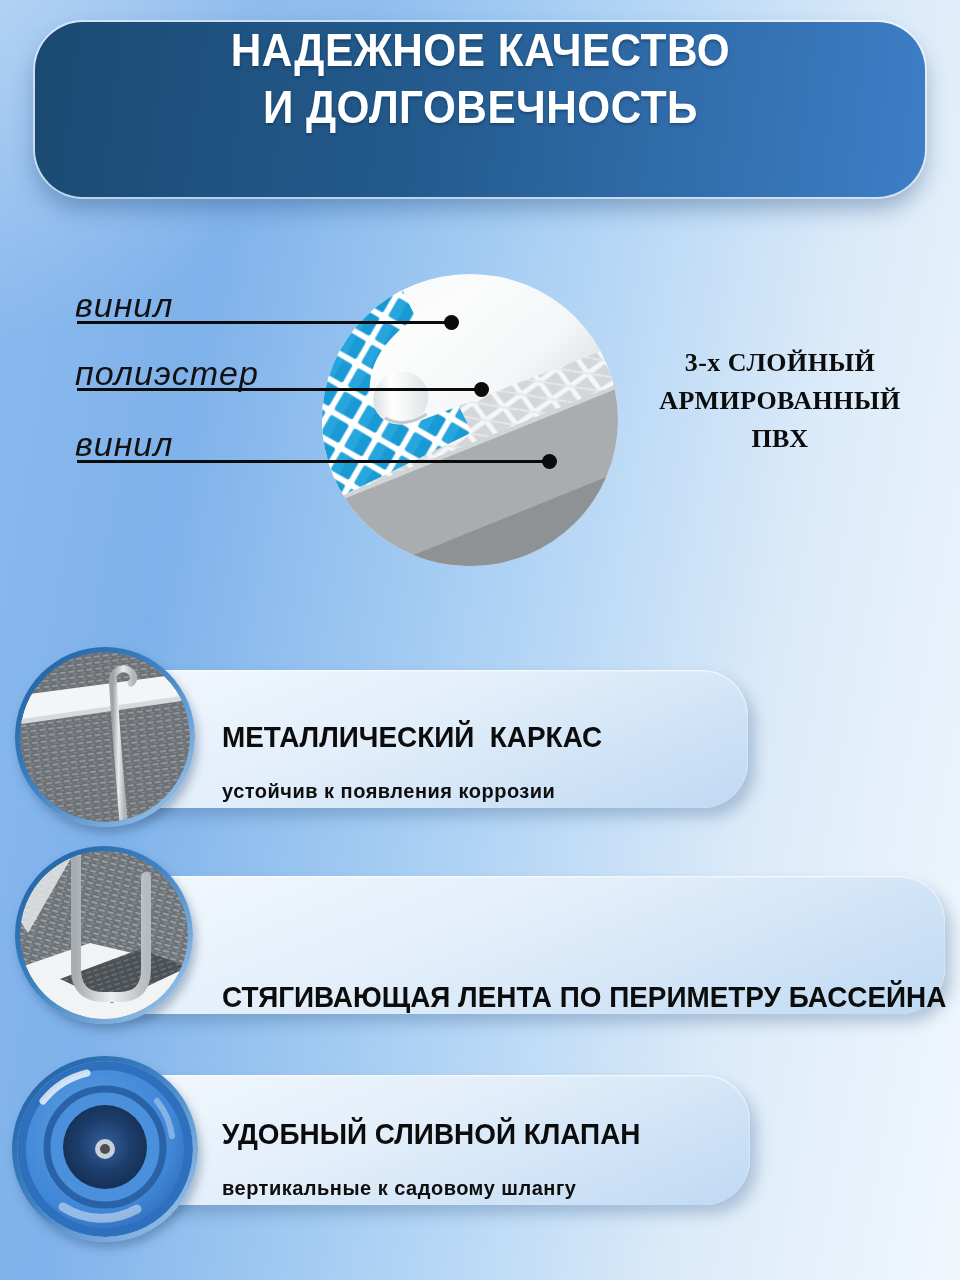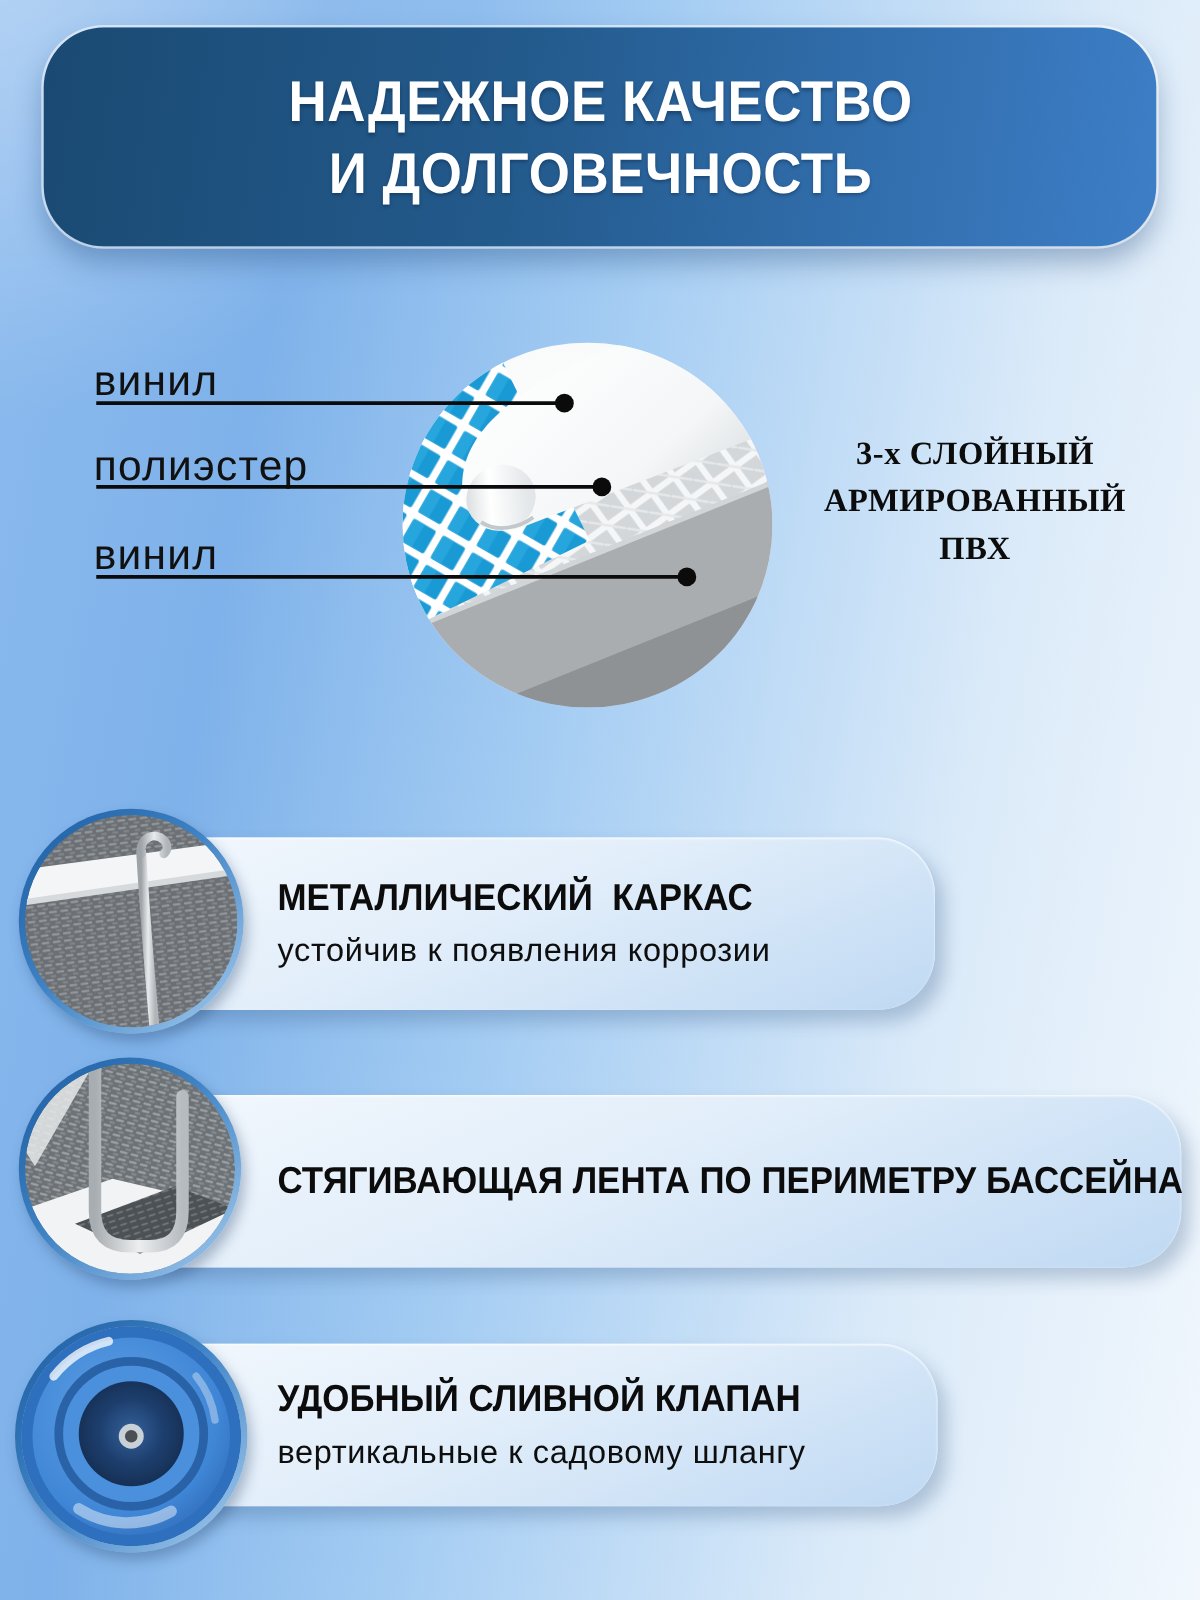"НАДЕЖНОЕ КАЧЕСТВО" .header { justify-content: center -> flex-start }
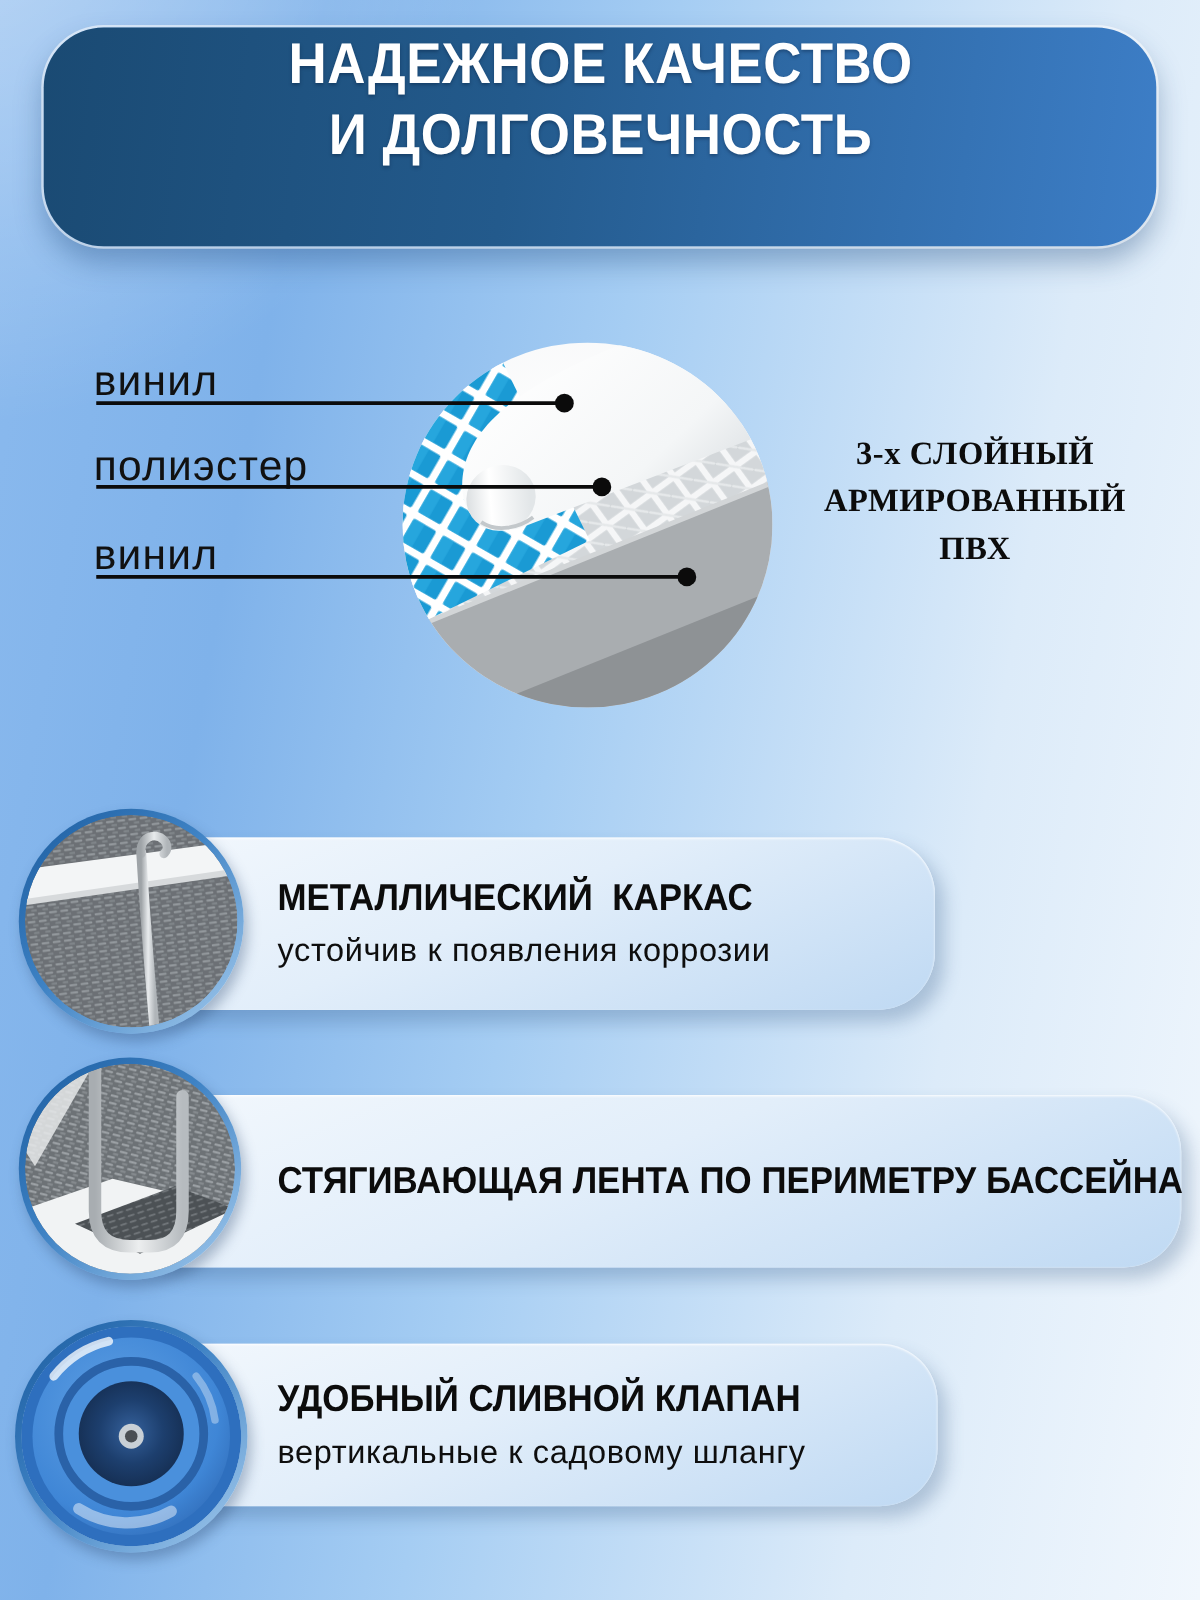"винил" .layer-label { font-style: none -> italic }
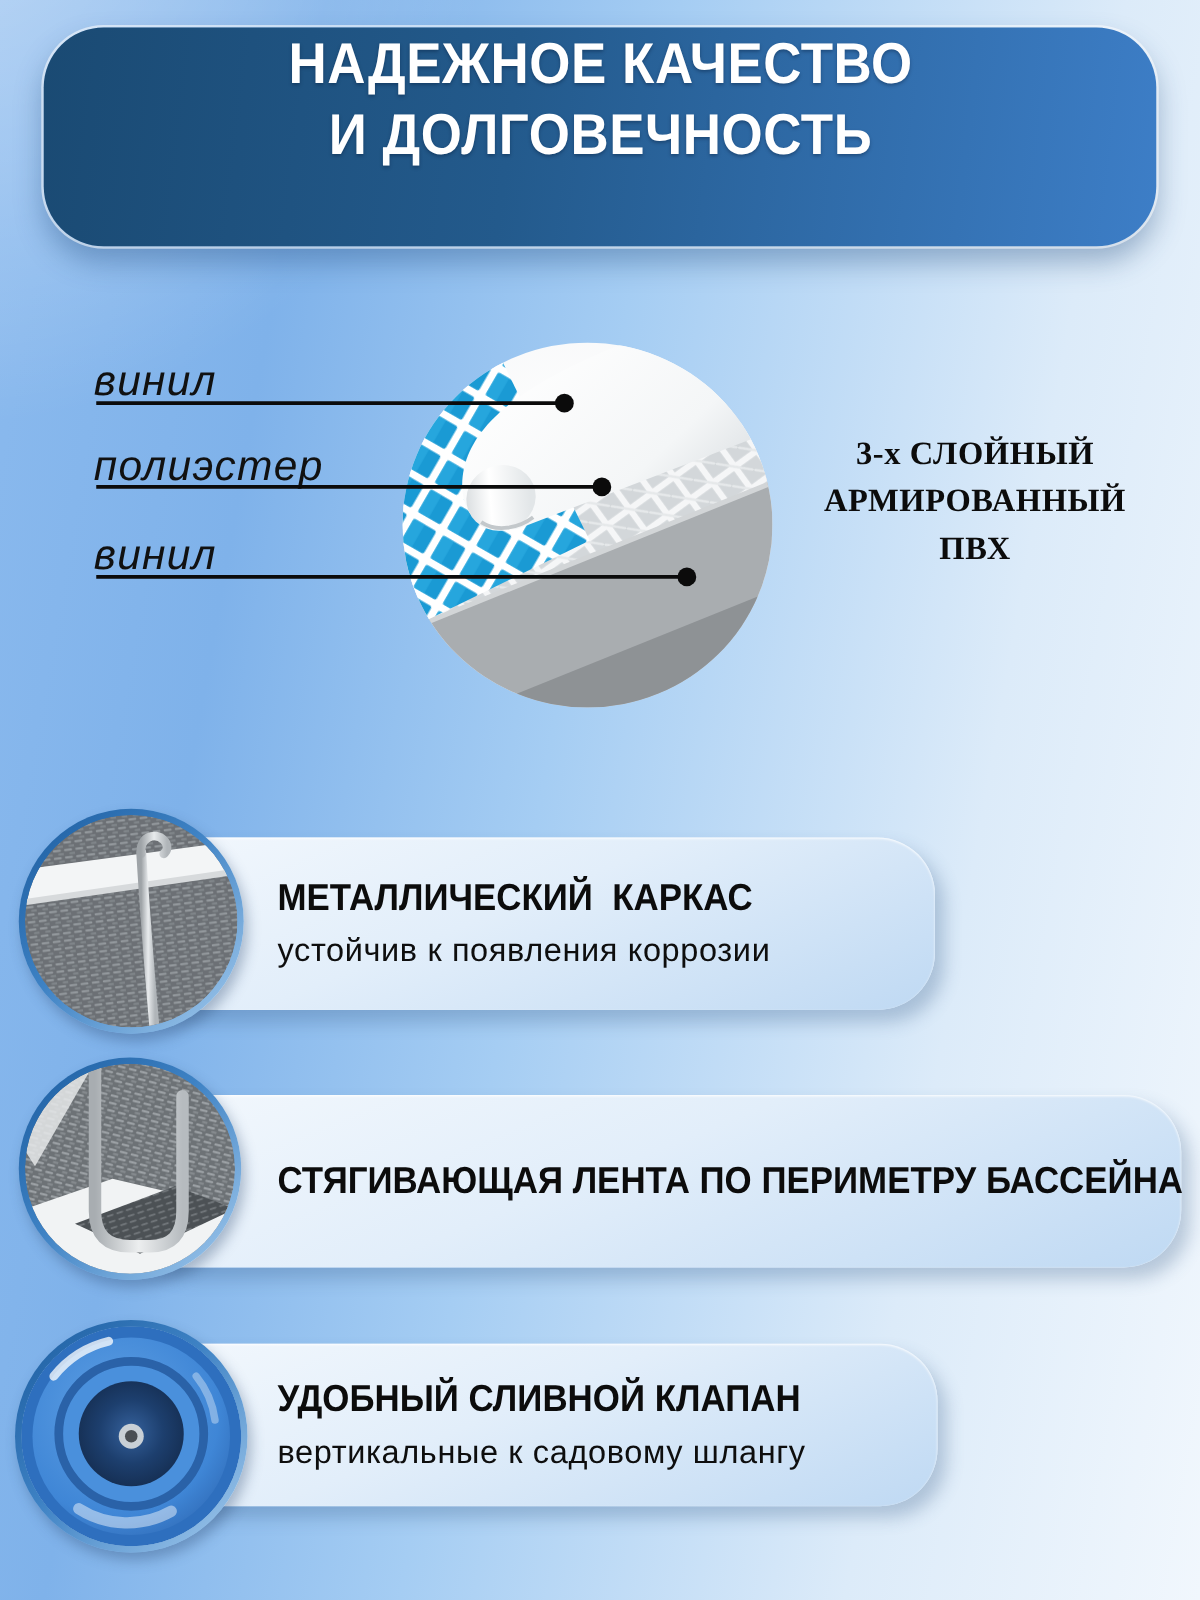"МЕТАЛЛИЧЕСКИЙ КАРКАС" .feature-card { justify-content: center -> flex-end }
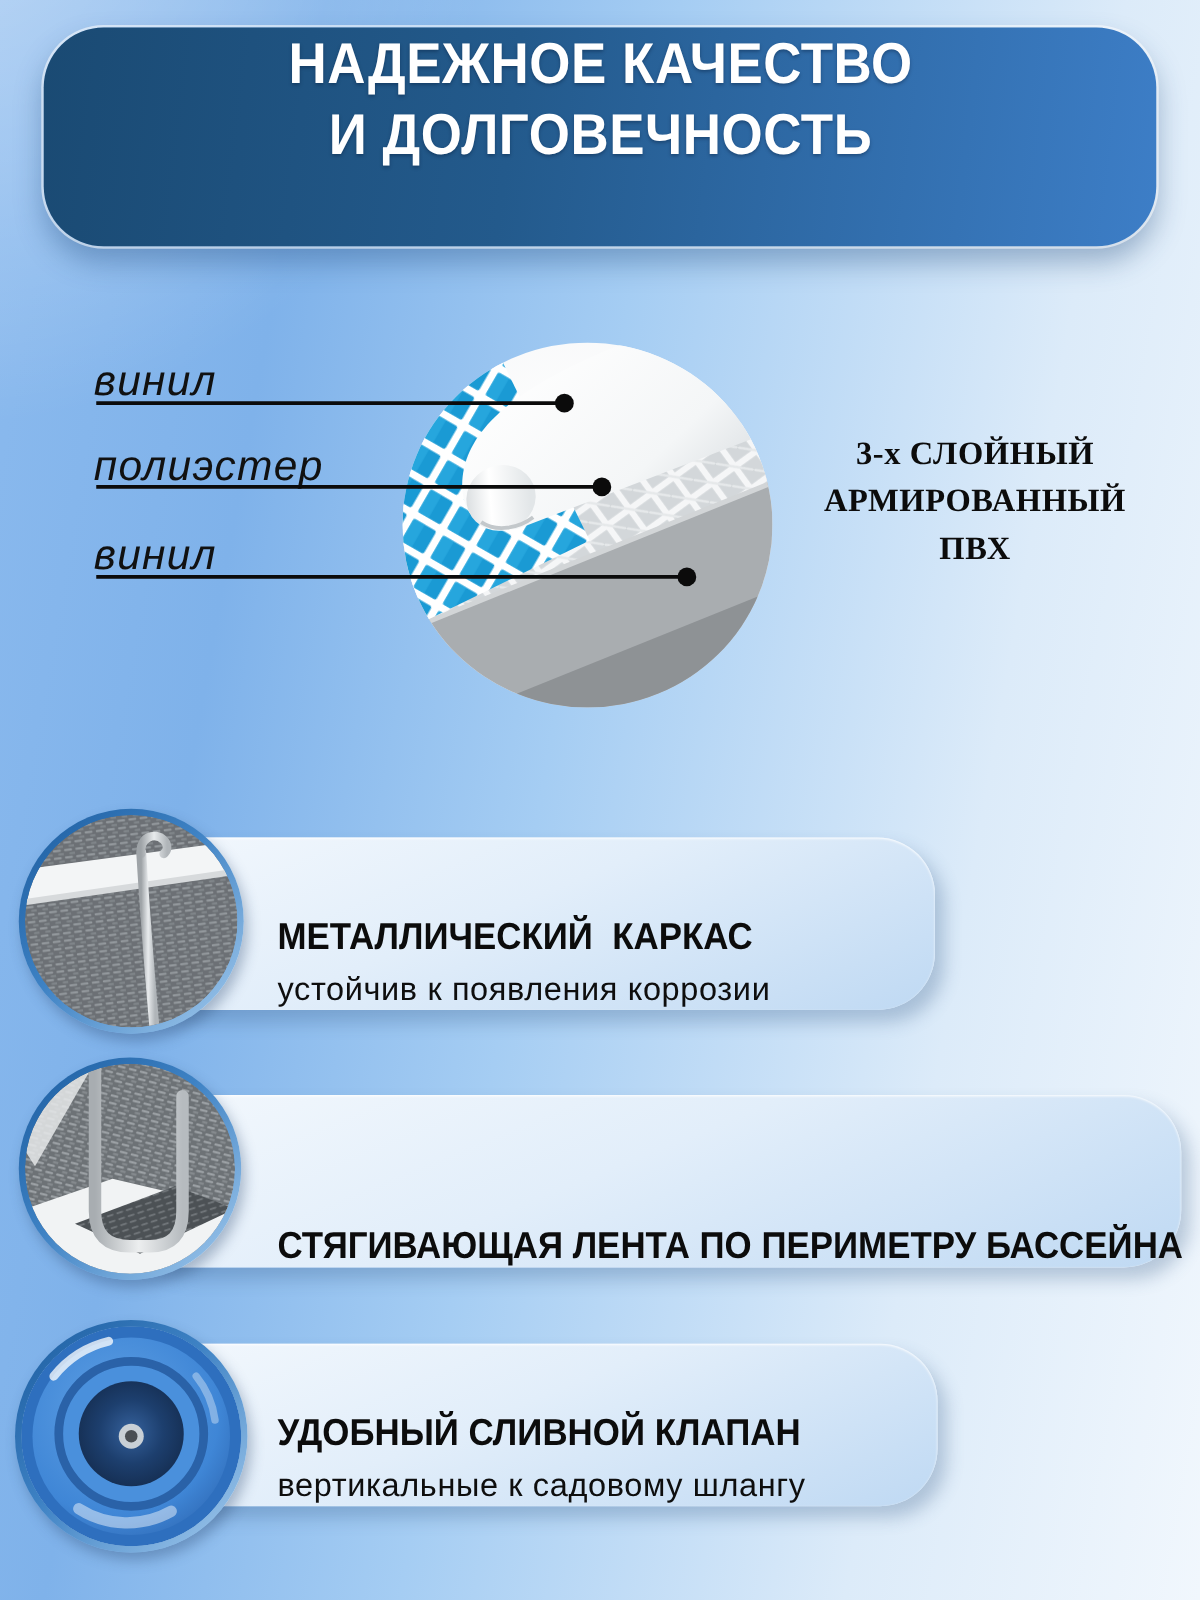"устойчив к появления коррозии" .feature-sub { font-size: 26px -> 20px; font-weight: none -> bold; margin-top: 7px -> 20px }
